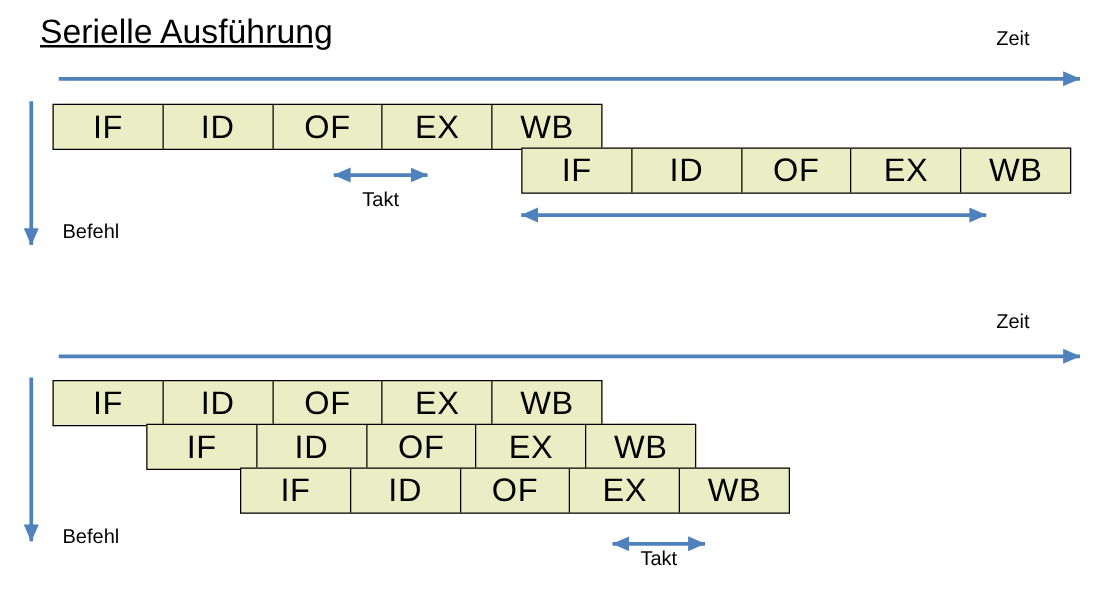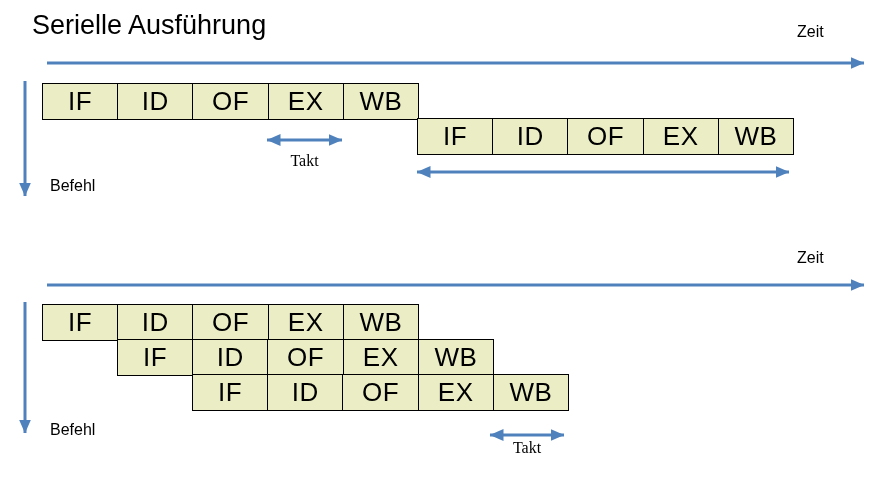"Serielle Ausführung" .title { text-decoration: none -> underline }
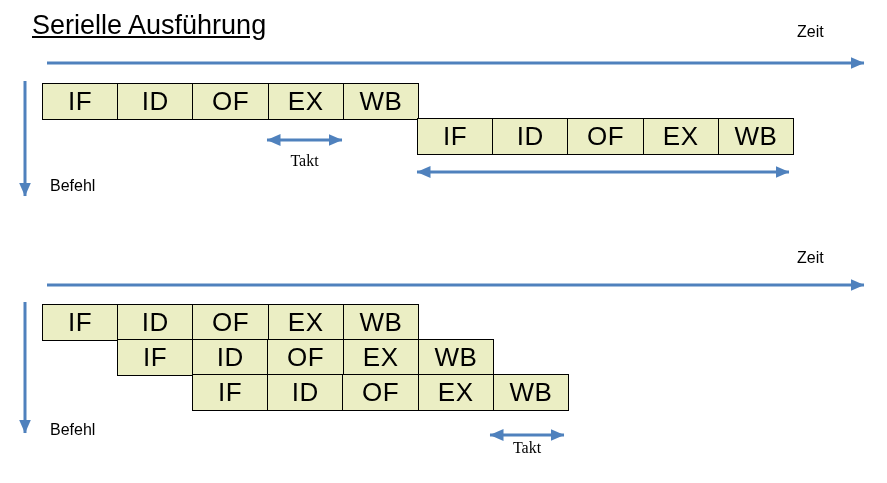"IF" .stage-row { width: 377px -> 440px }
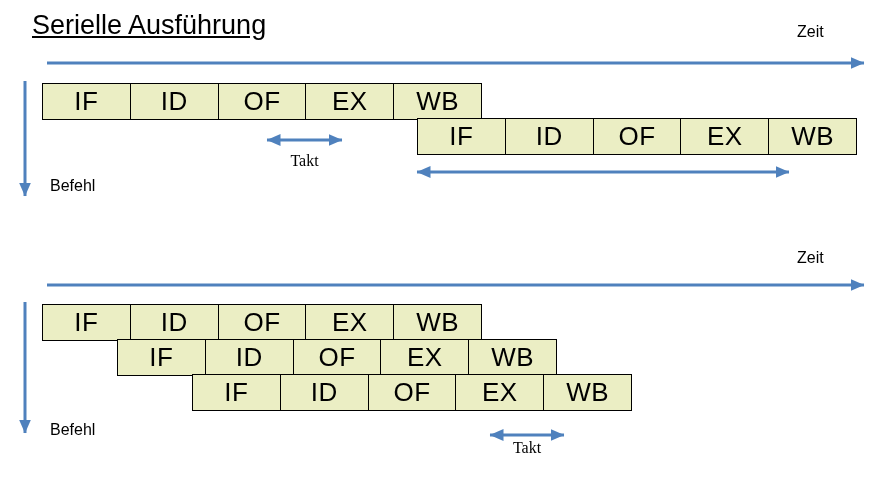"Takt" .label.centered { font-family: Liberation Serif, serif -> none }
